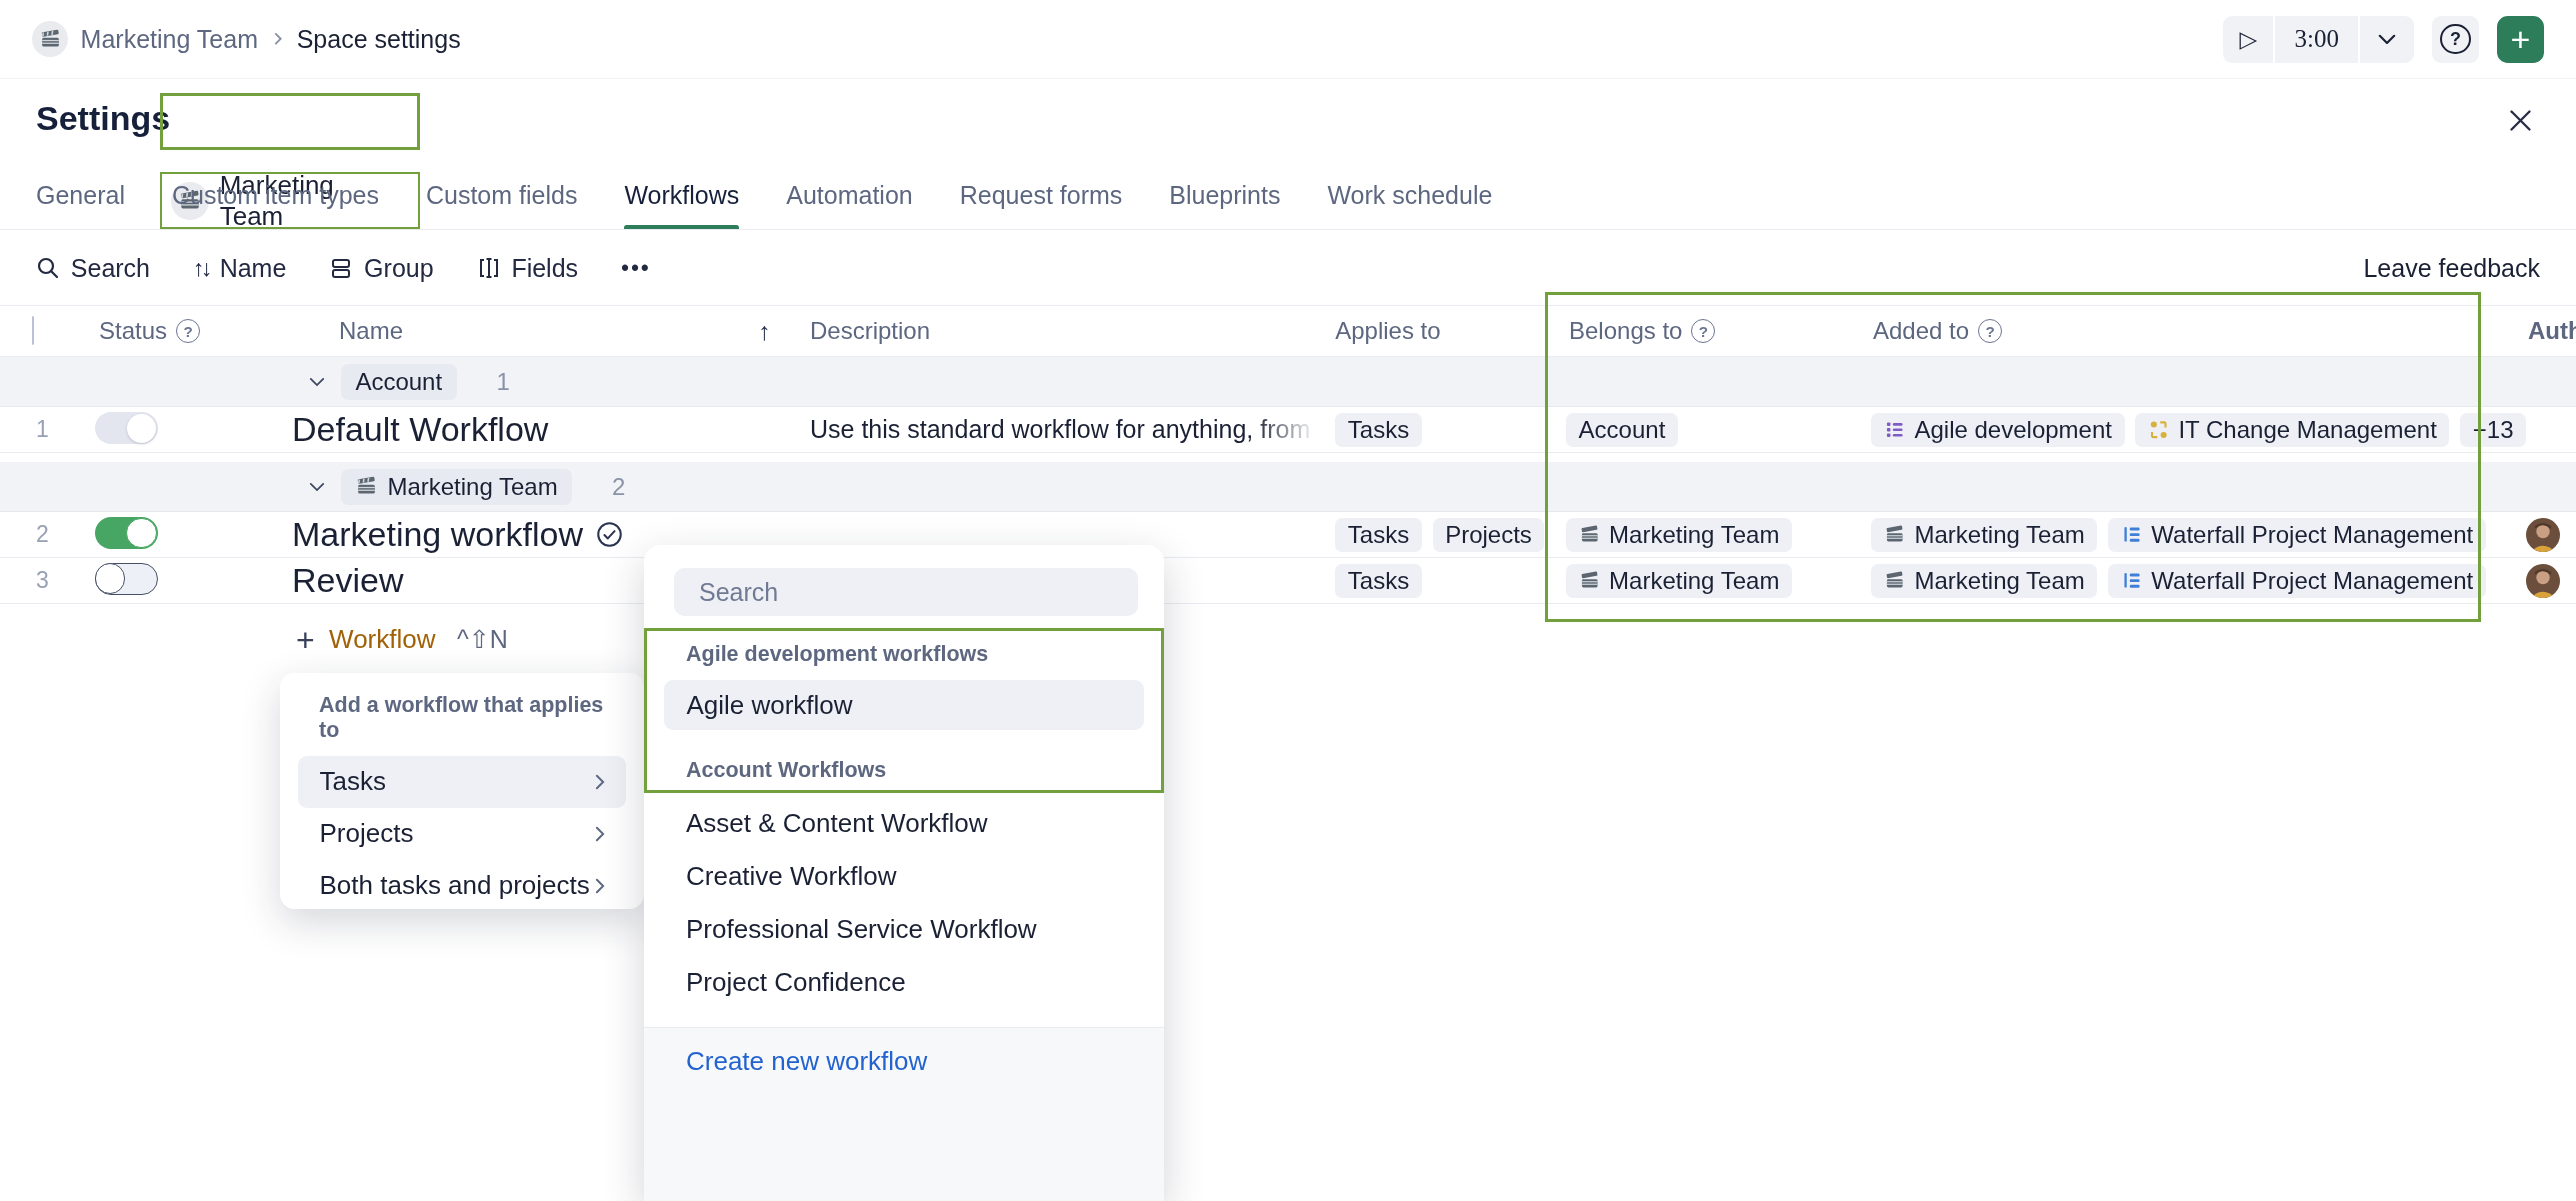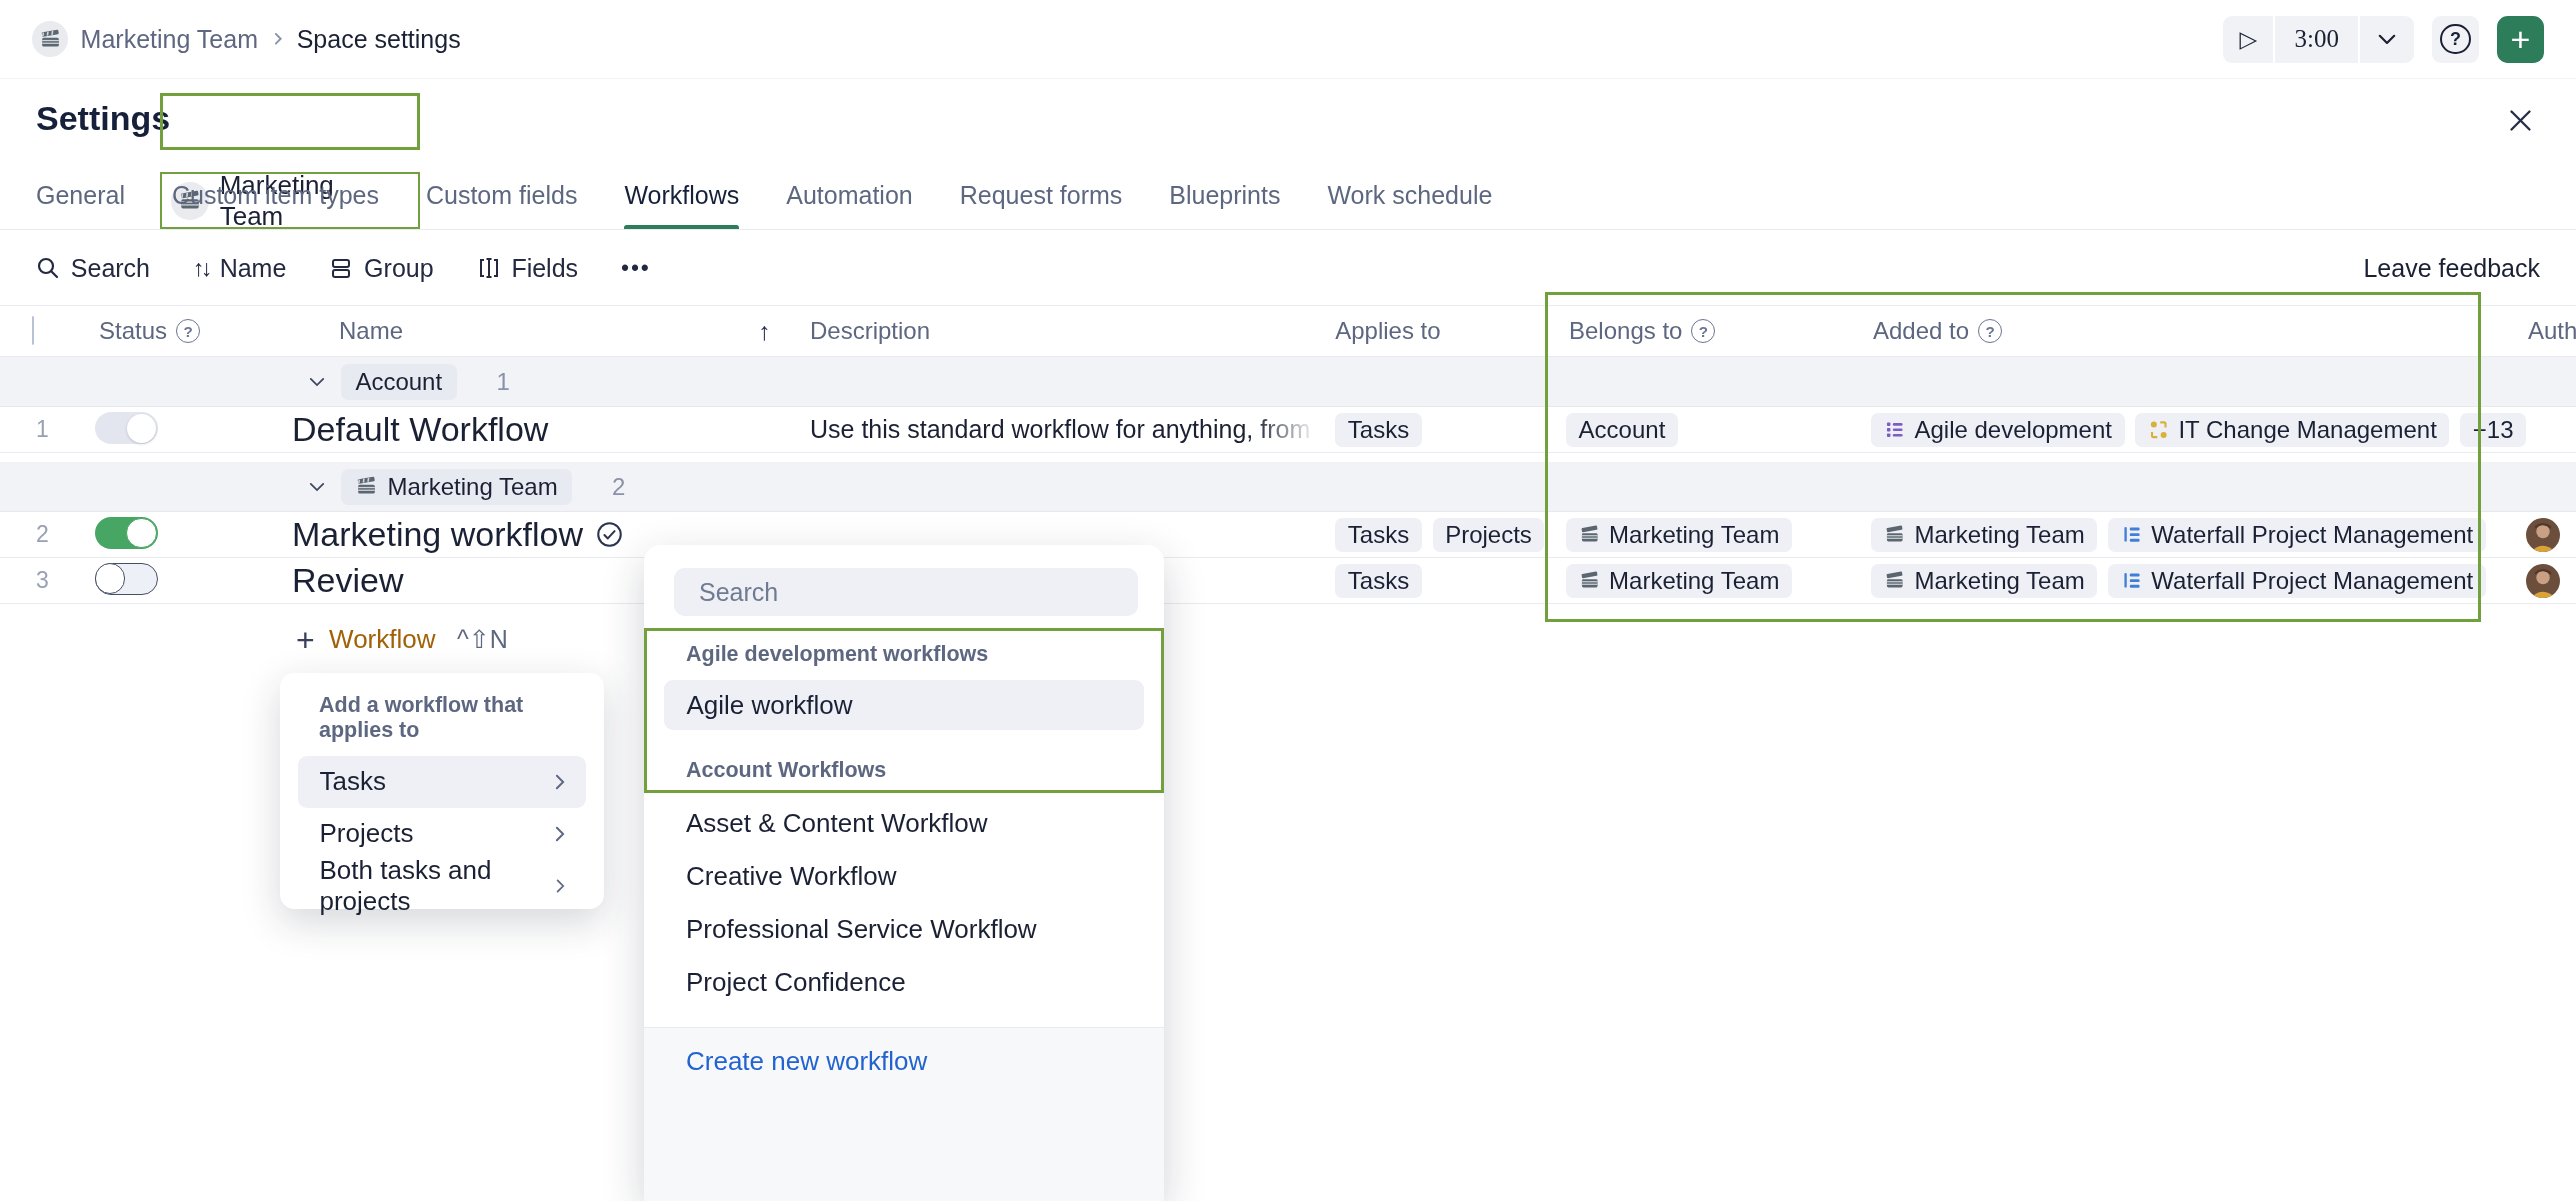"Auth" .th-author { font-weight: none -> bold }
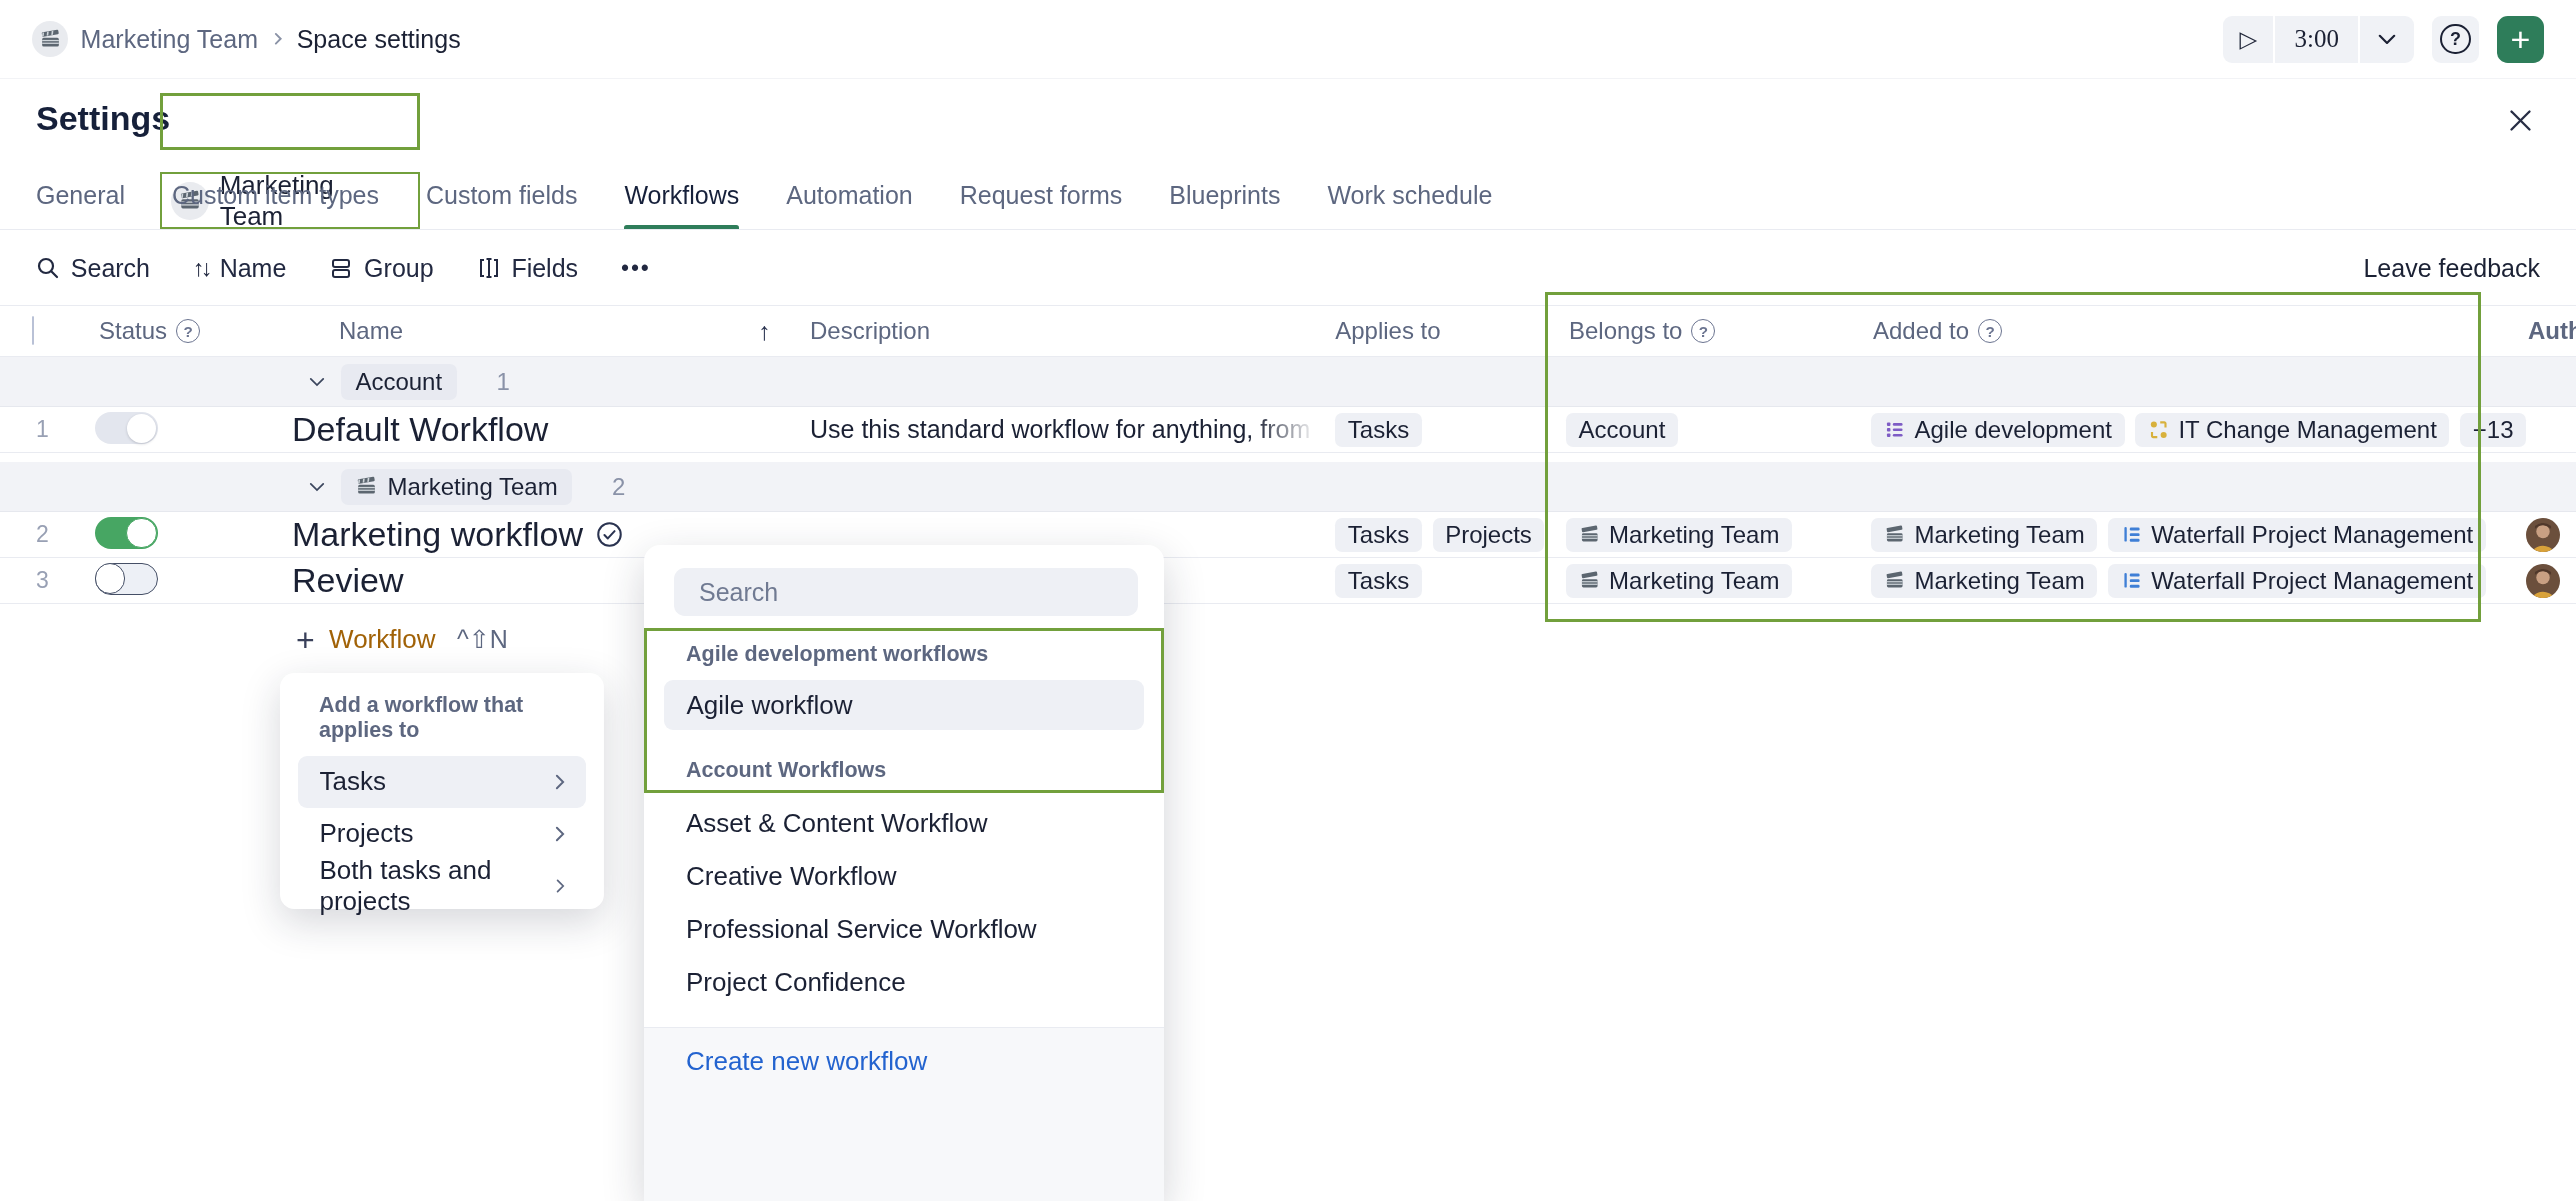"Add a workflow that applies" .menu1 { width: 324px -> 364px }
